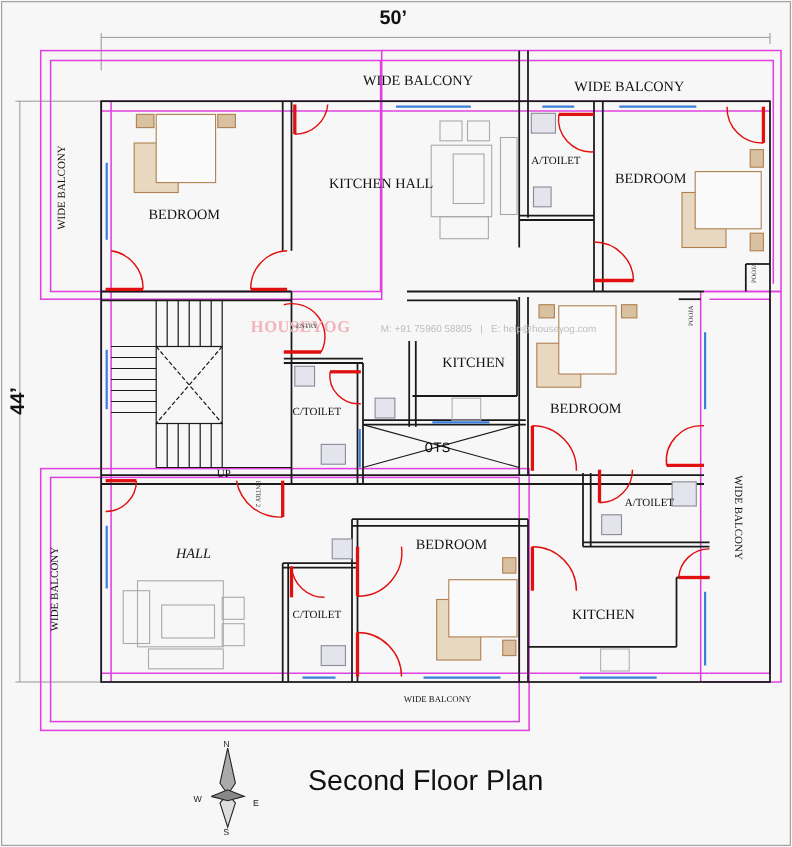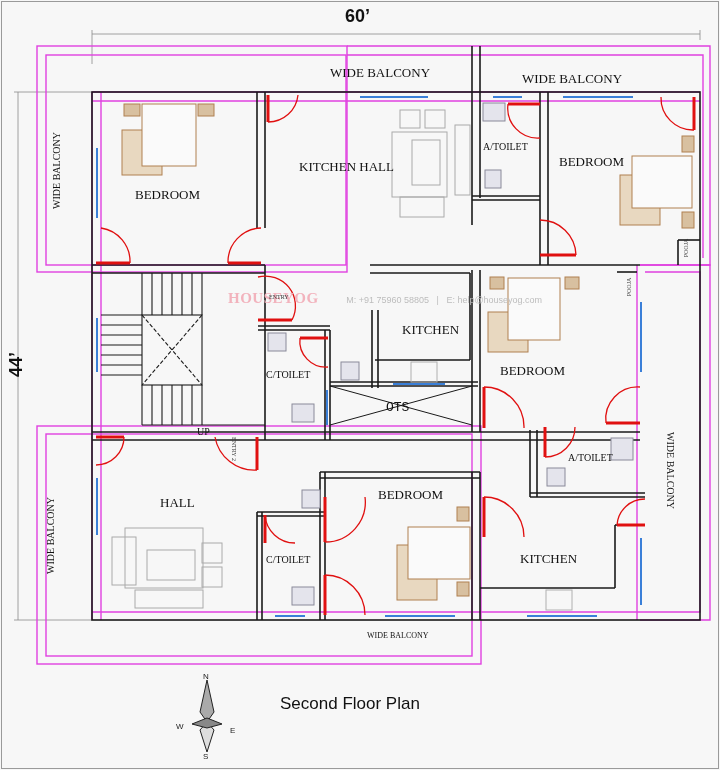"60’" div.dim { text: 60’ -> 50’ }
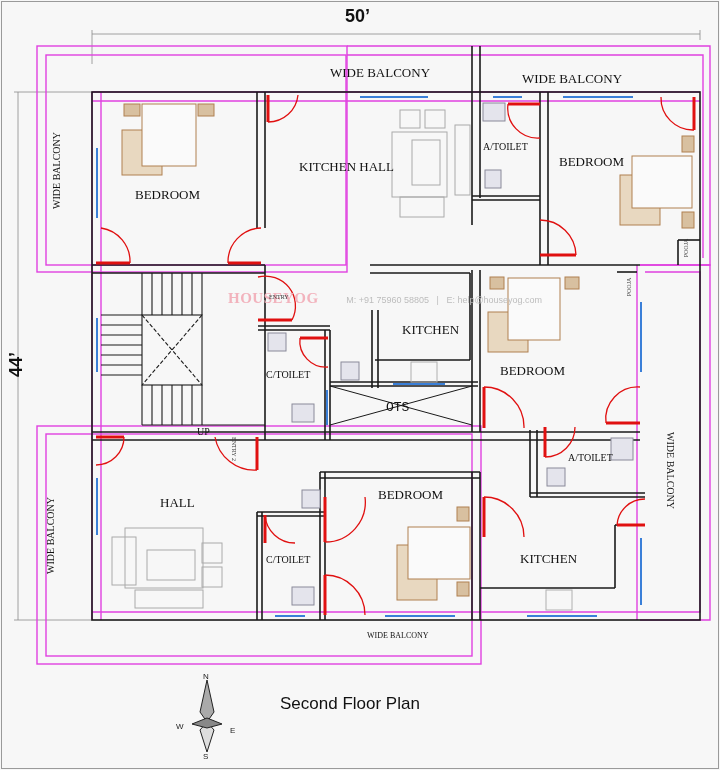"HALL" div.lbl { font-style: none -> italic }
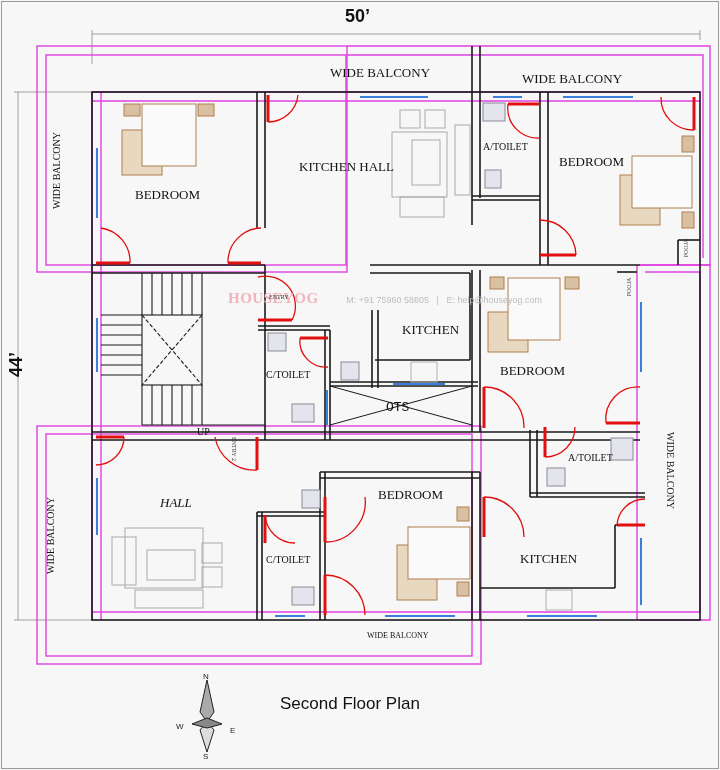"Second Floor Plan" .title { font-size: 17px -> 26px }
